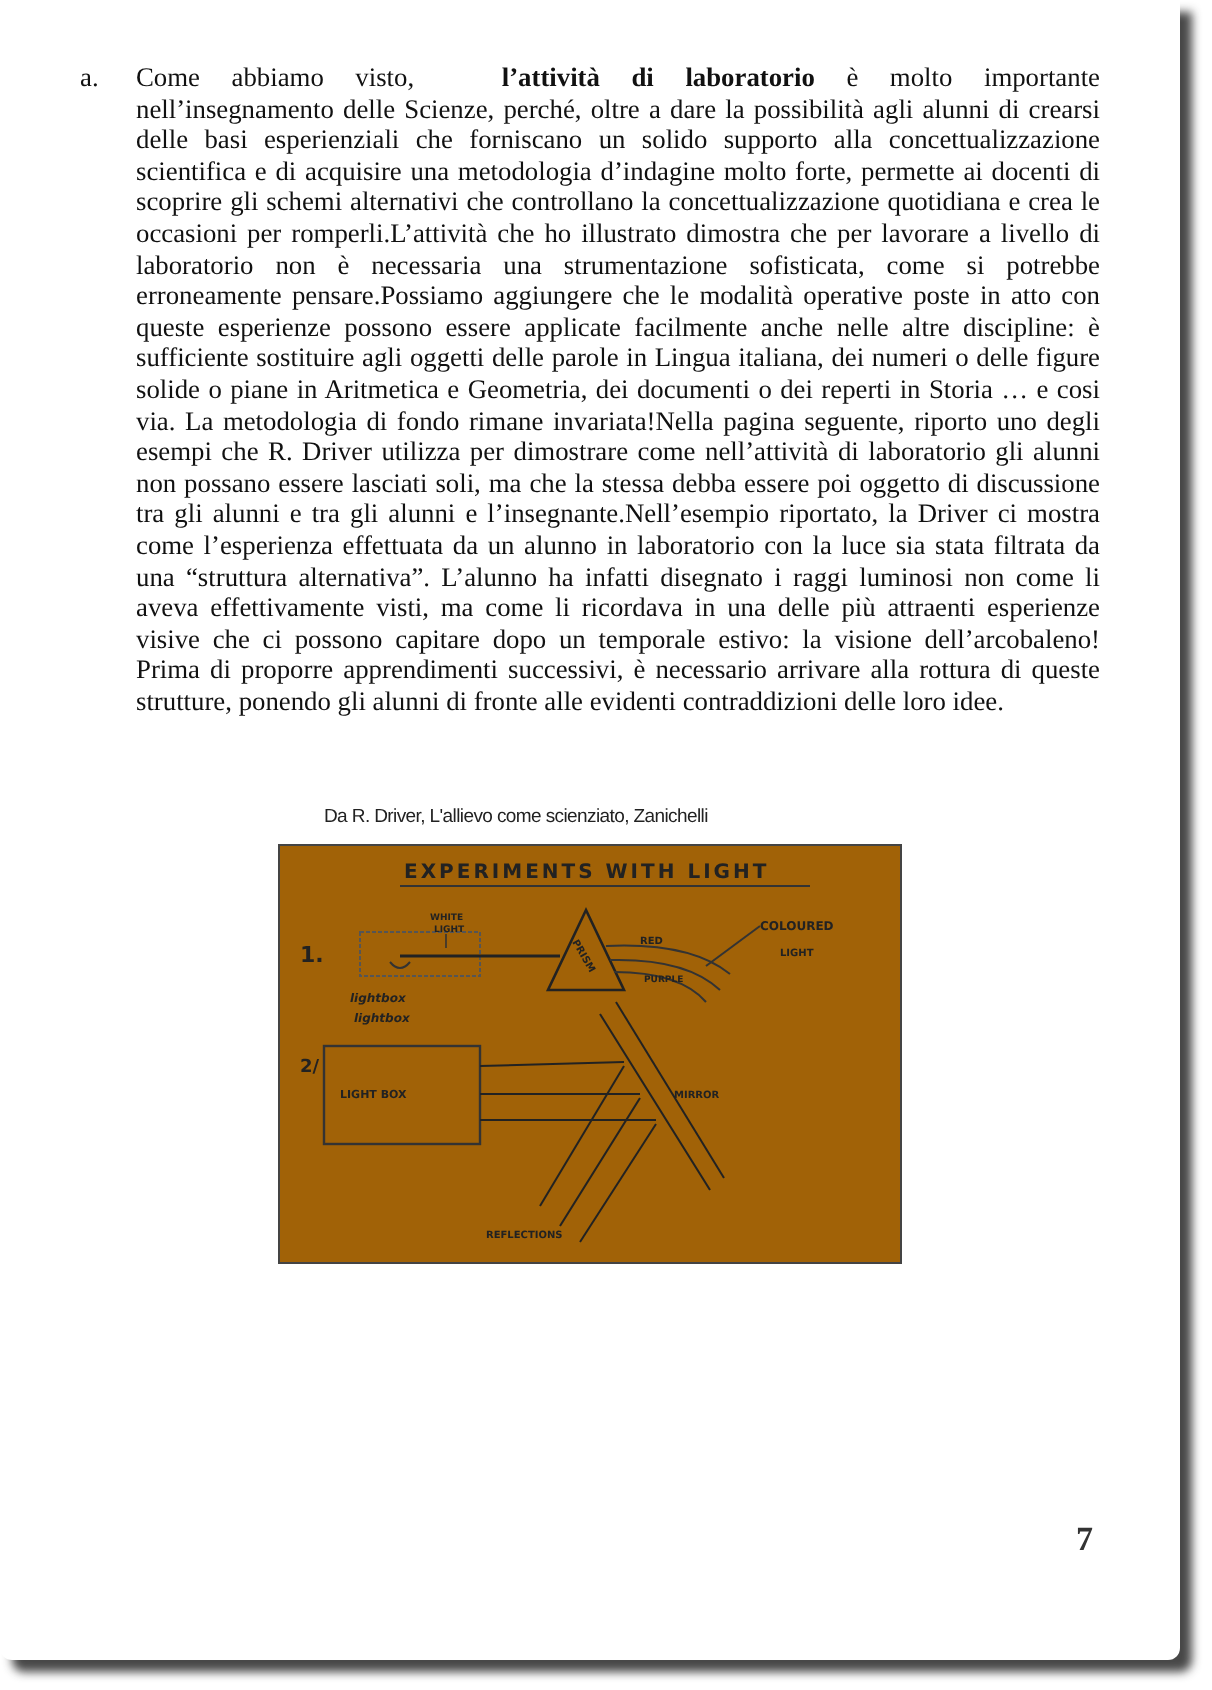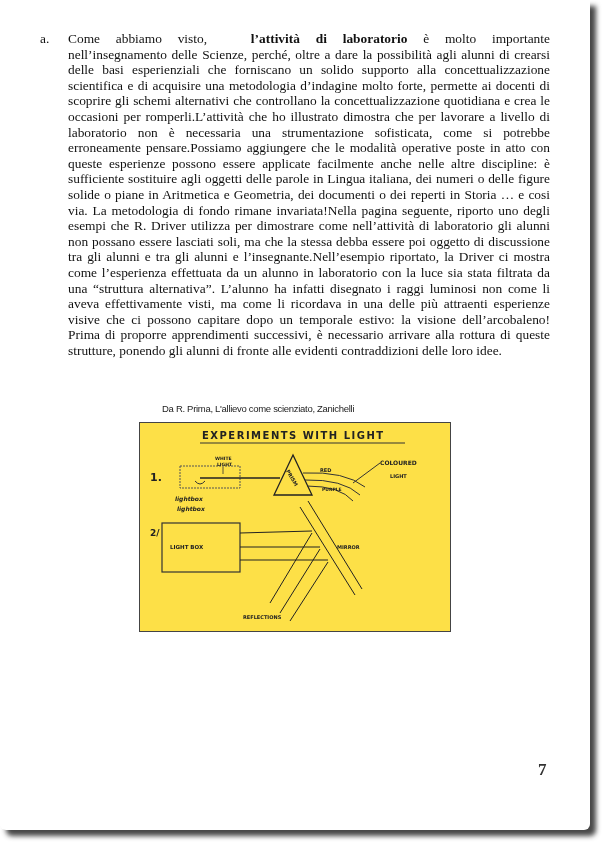"Da R. Prima, L'allievo come" div.fig-source { text: Prima -> Driver }
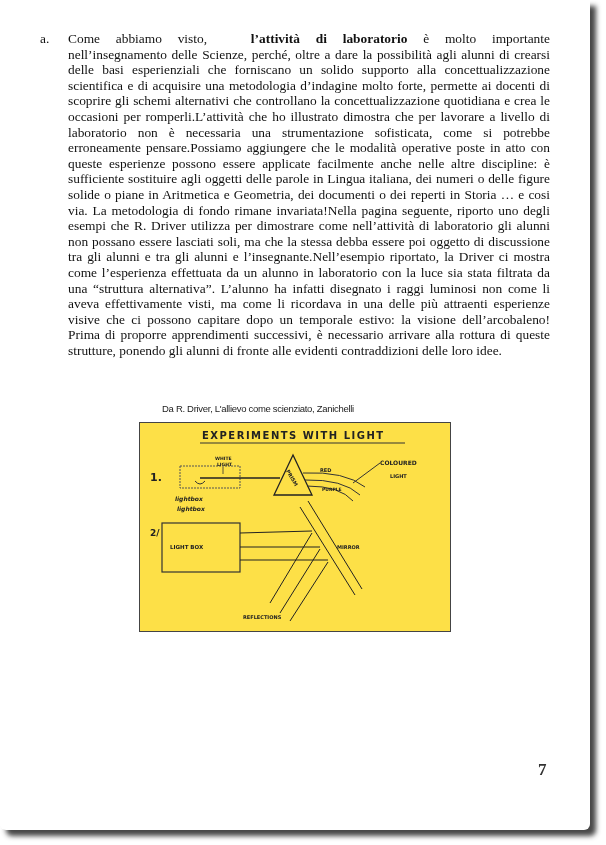"EXPERIMENTS WITH LIGHT" .fig-frame { background: #fde047 -> #a16207 }
